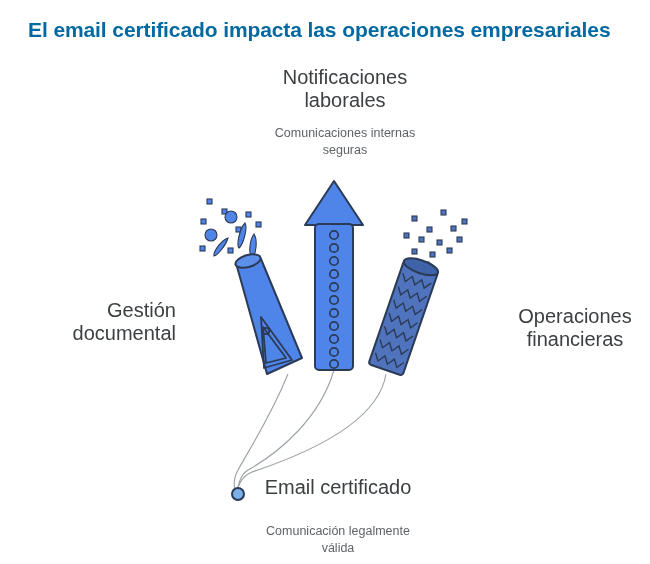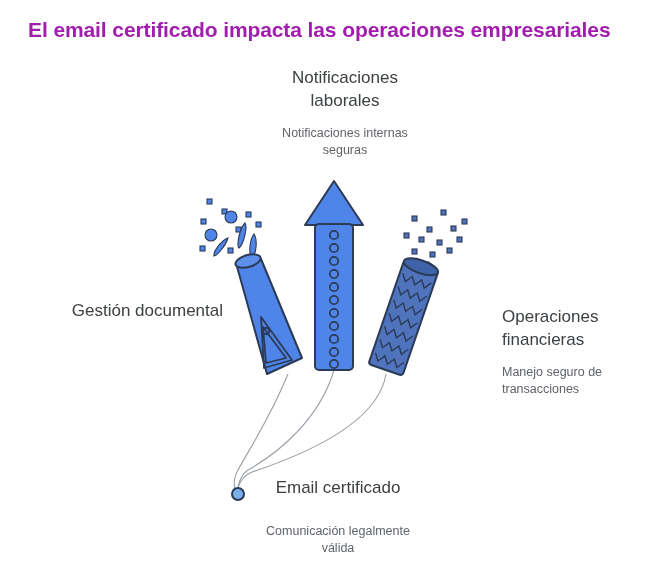"El email certificado impacta las" #page-title { color: #a21caf -> #0369a1 }
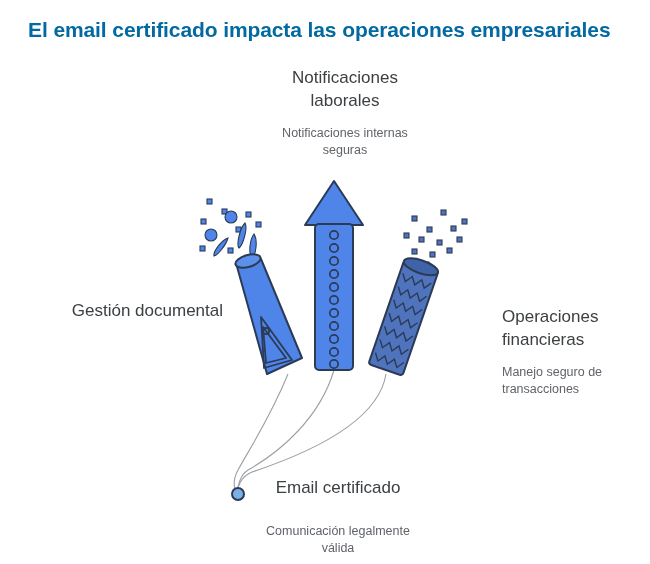"Notificaciones" .node-title { font-size: 17px -> 20px }
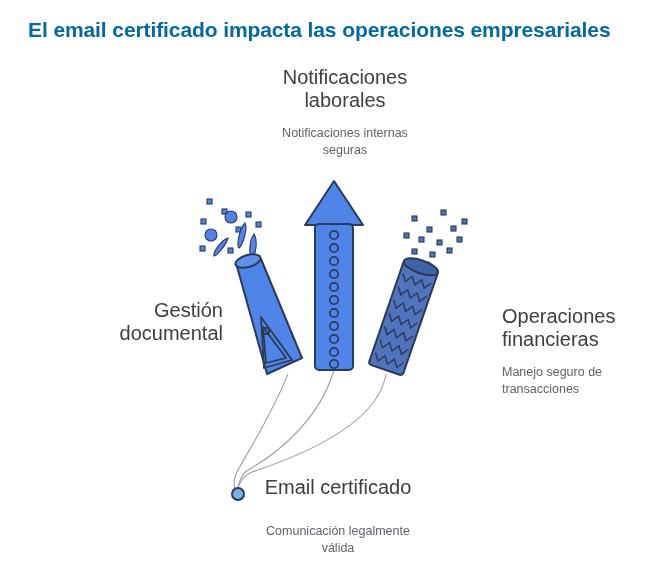"Notificaciones internas" div.node-sub { text: Notificaciones -> Comunicaciones }
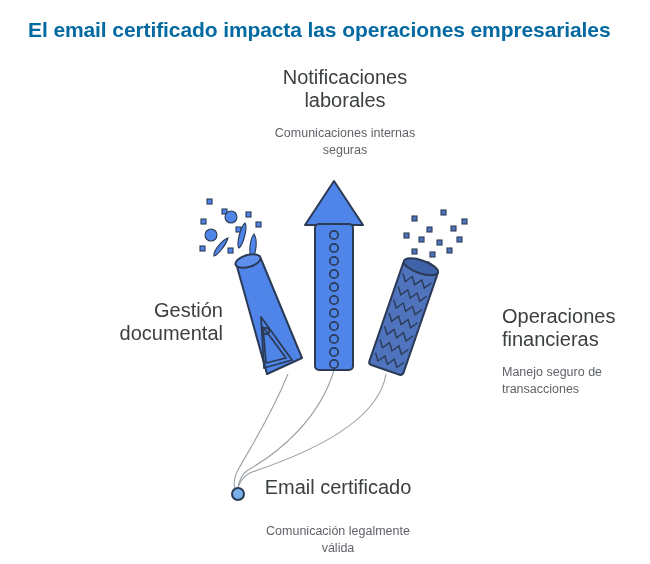"Gestión documental" #label-left { padding-left: 47px -> none }
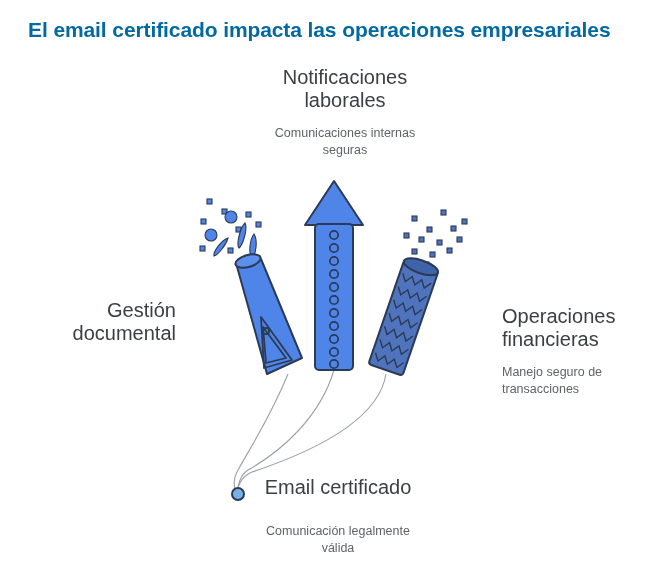"Operaciones" #label-right { text-align: left -> center }
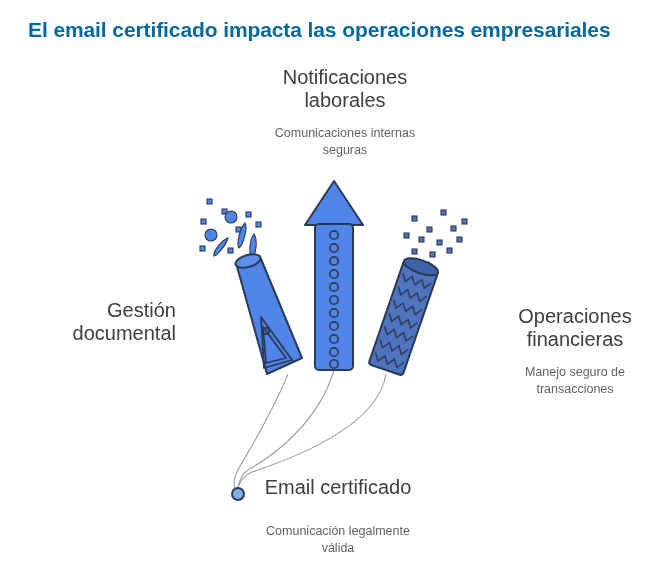"Manejo seguro de" div.node-sub { html: <div>Manejo seguro de transacciones</div> -> none }
